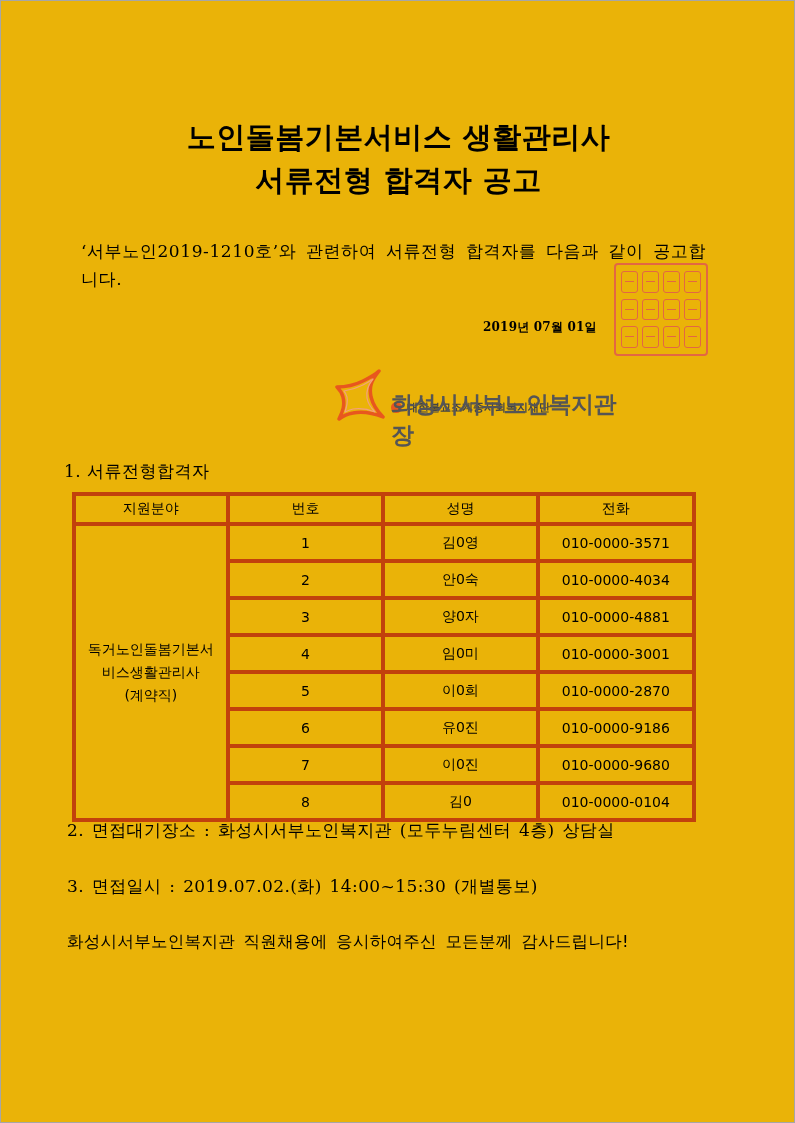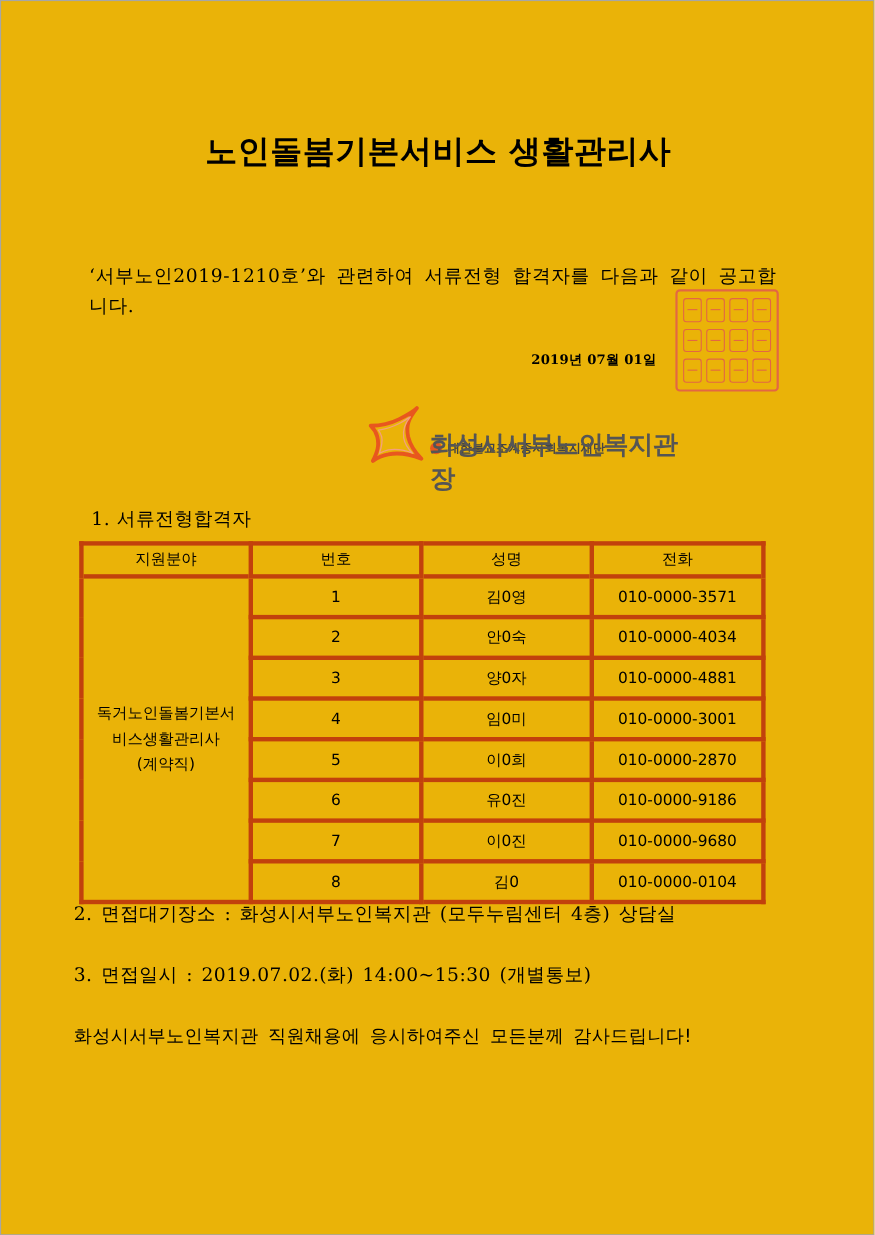"서류전형 합격자 공고" div.title { html: none -> <div>서류전형 합격자 공고</div> }
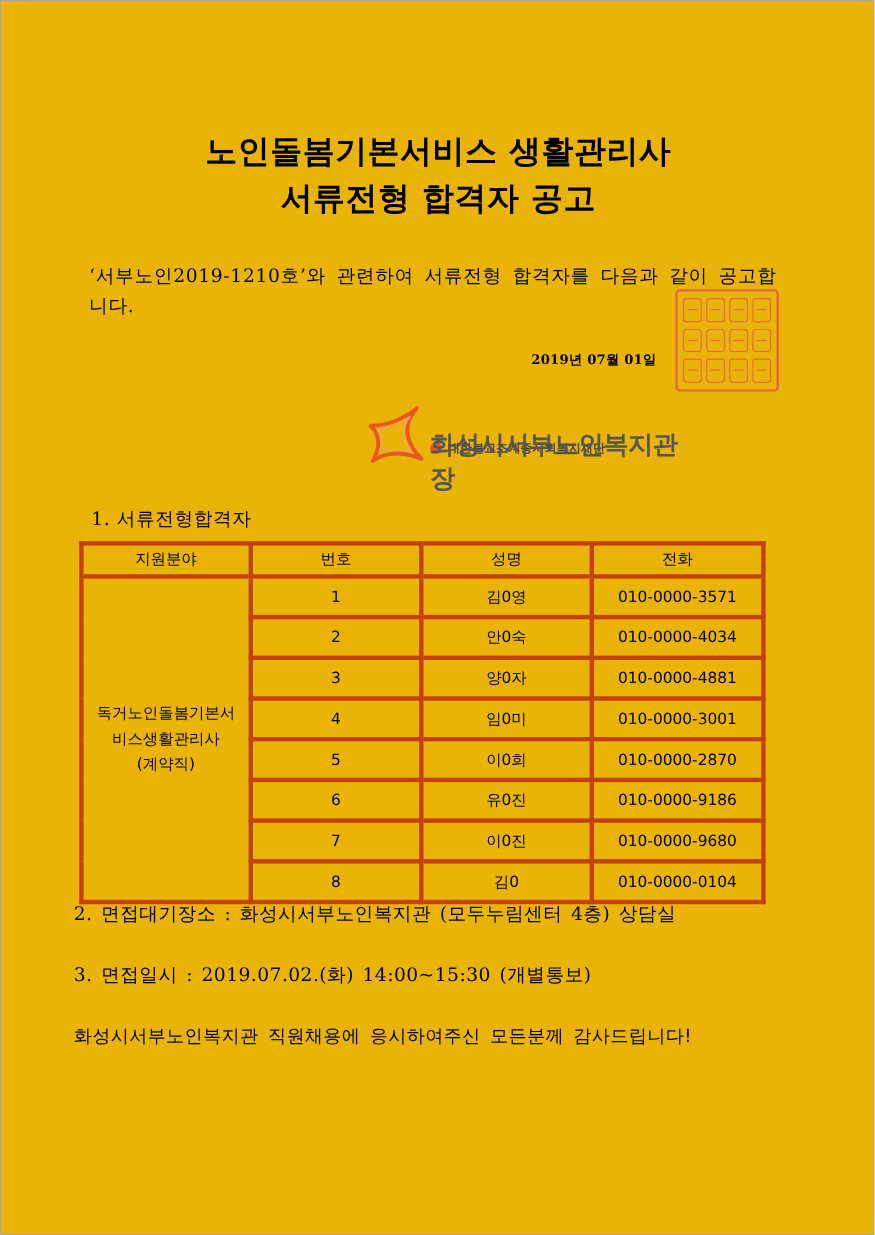"1. 서류전형합격자" .section-head { left: 82px -> 63px }
